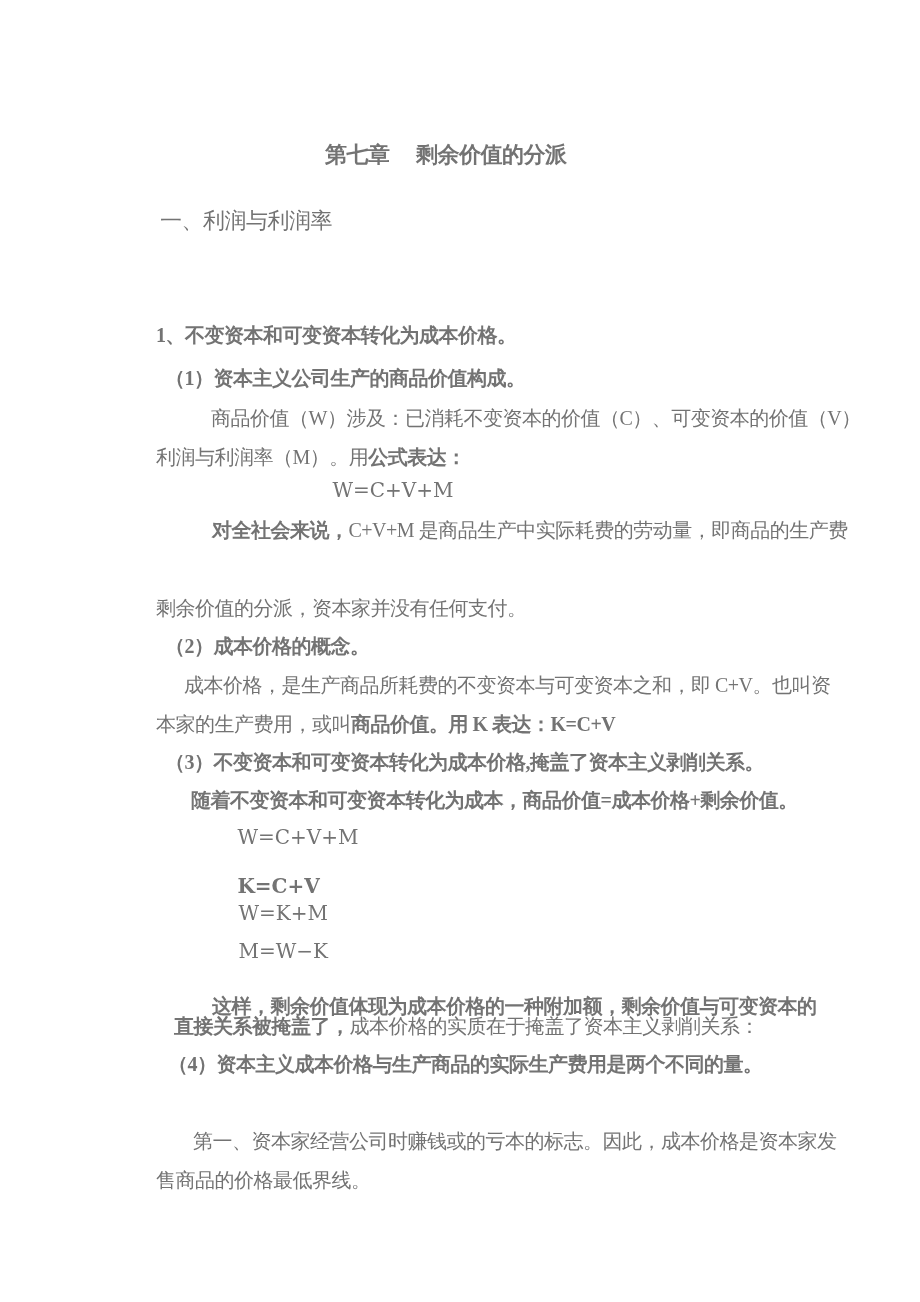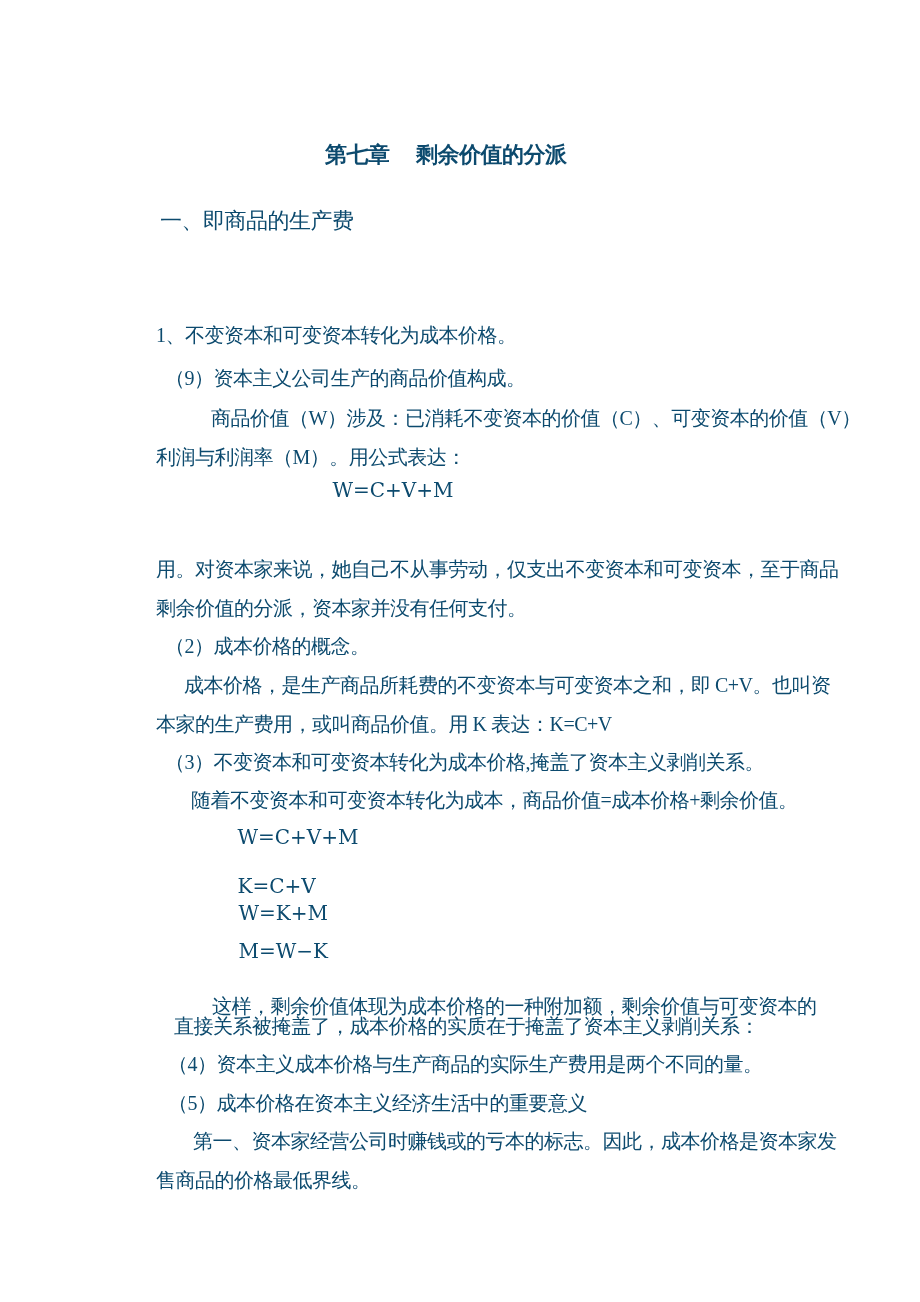"第七章 剩余价值的分派" .line { color: #0c4a6e -> #737373 }
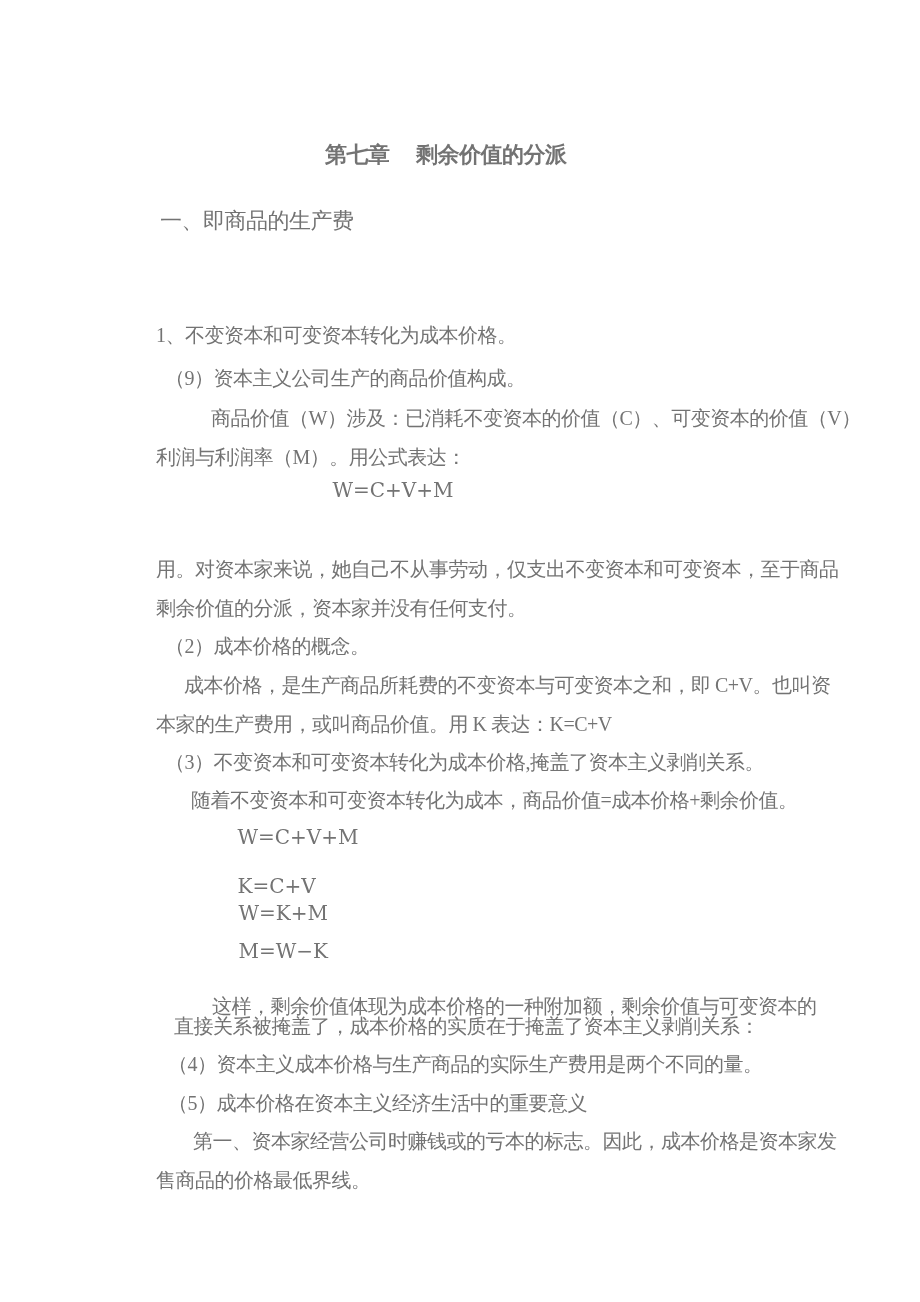"一、即商品的生产费" span { text: 即商品的生产费 -> 利润与利润率 }
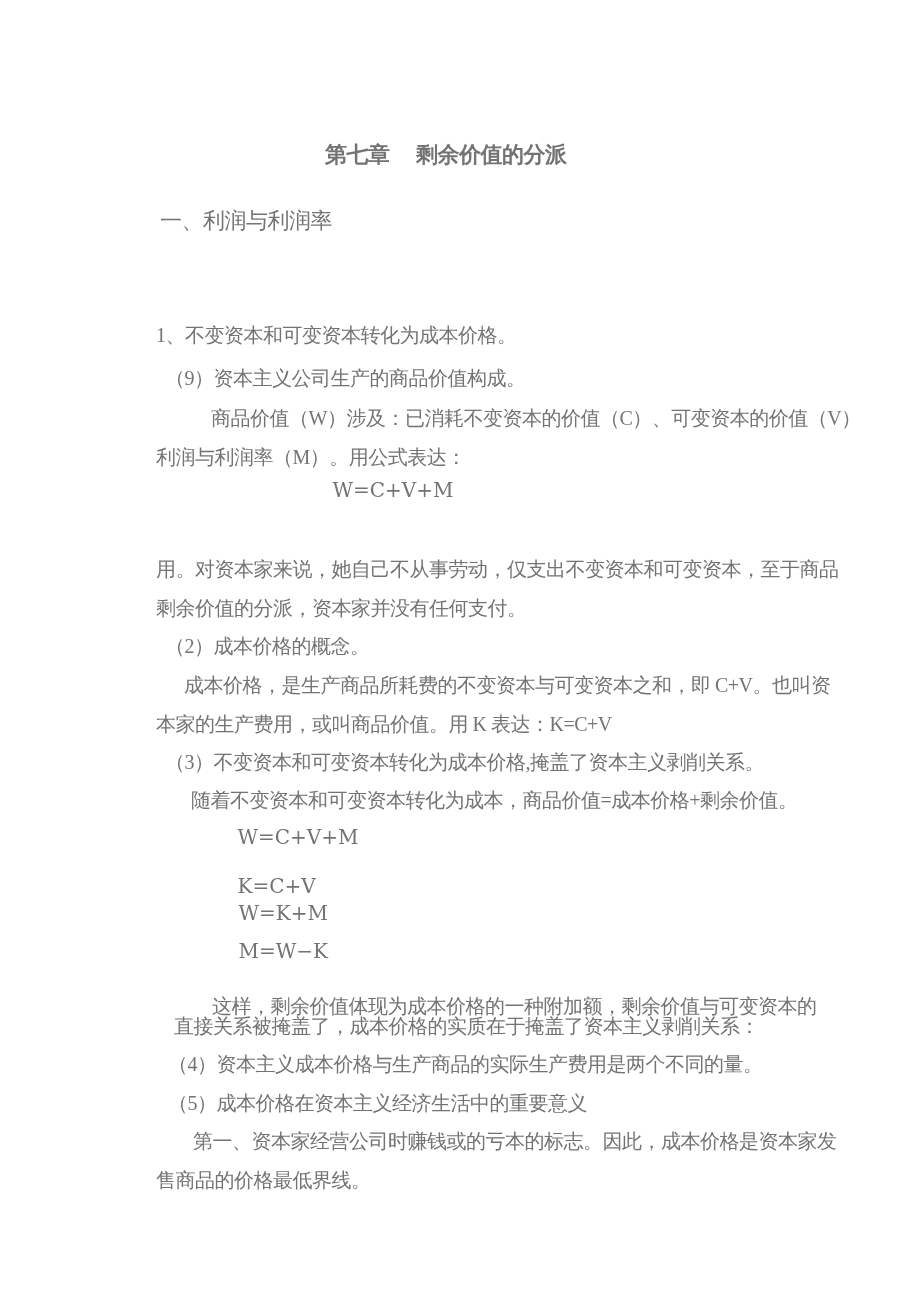"1、不变资本和可变资本转化为成本价格。" .b { font-weight: normal -> bold }
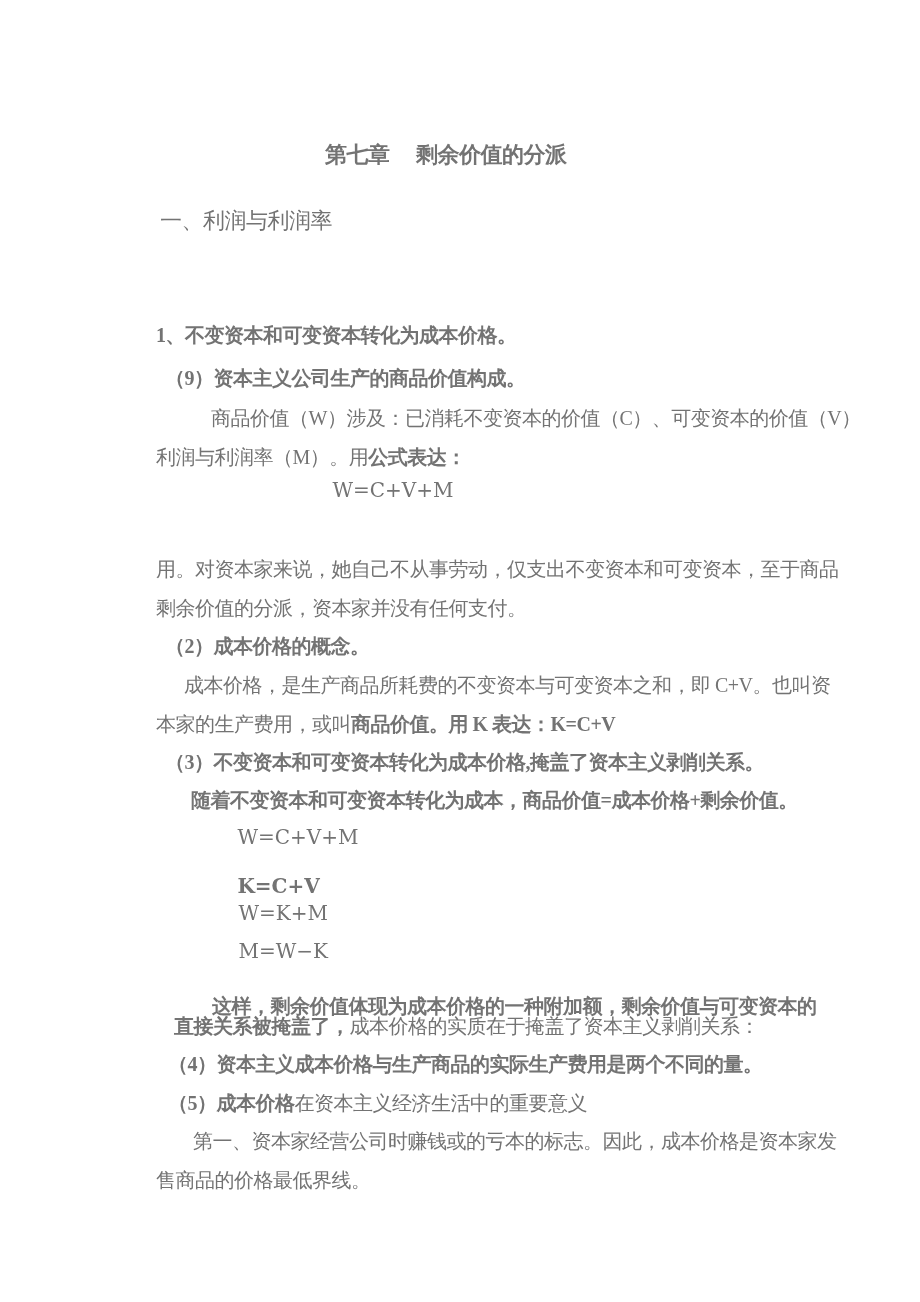"（9）资本主义公司生产的商品价值构成。" span.b { text: 9 -> 1 }
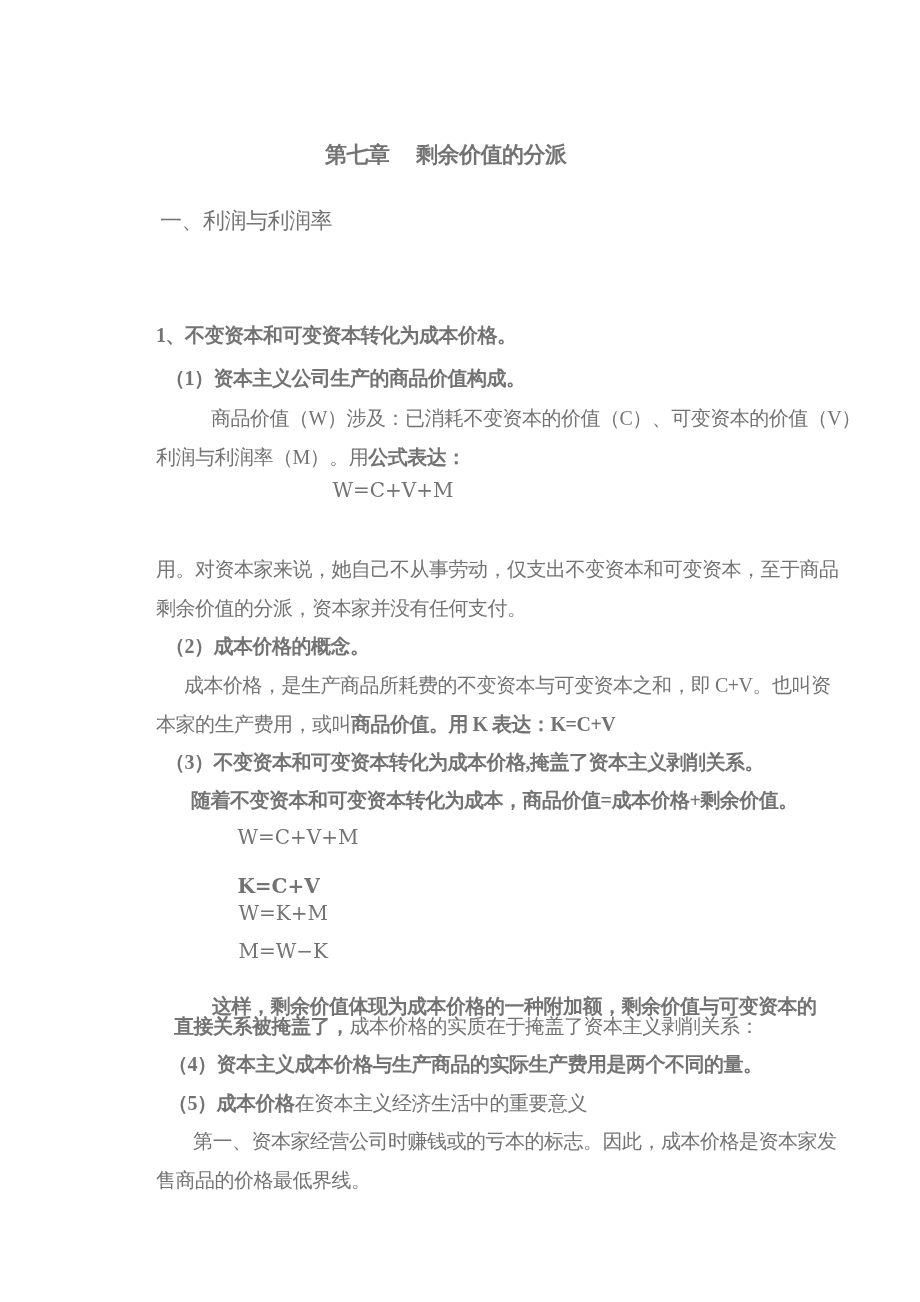"对全社会来说，C+V+M 是商品生产中实际耗费的劳动量，即商品的生产费" div.line { html: none -> <div> <span>对全社会来说，</span><span>C+V+M 是商品生产中实际耗费的劳动量，即商品的生产费</span> </div> }
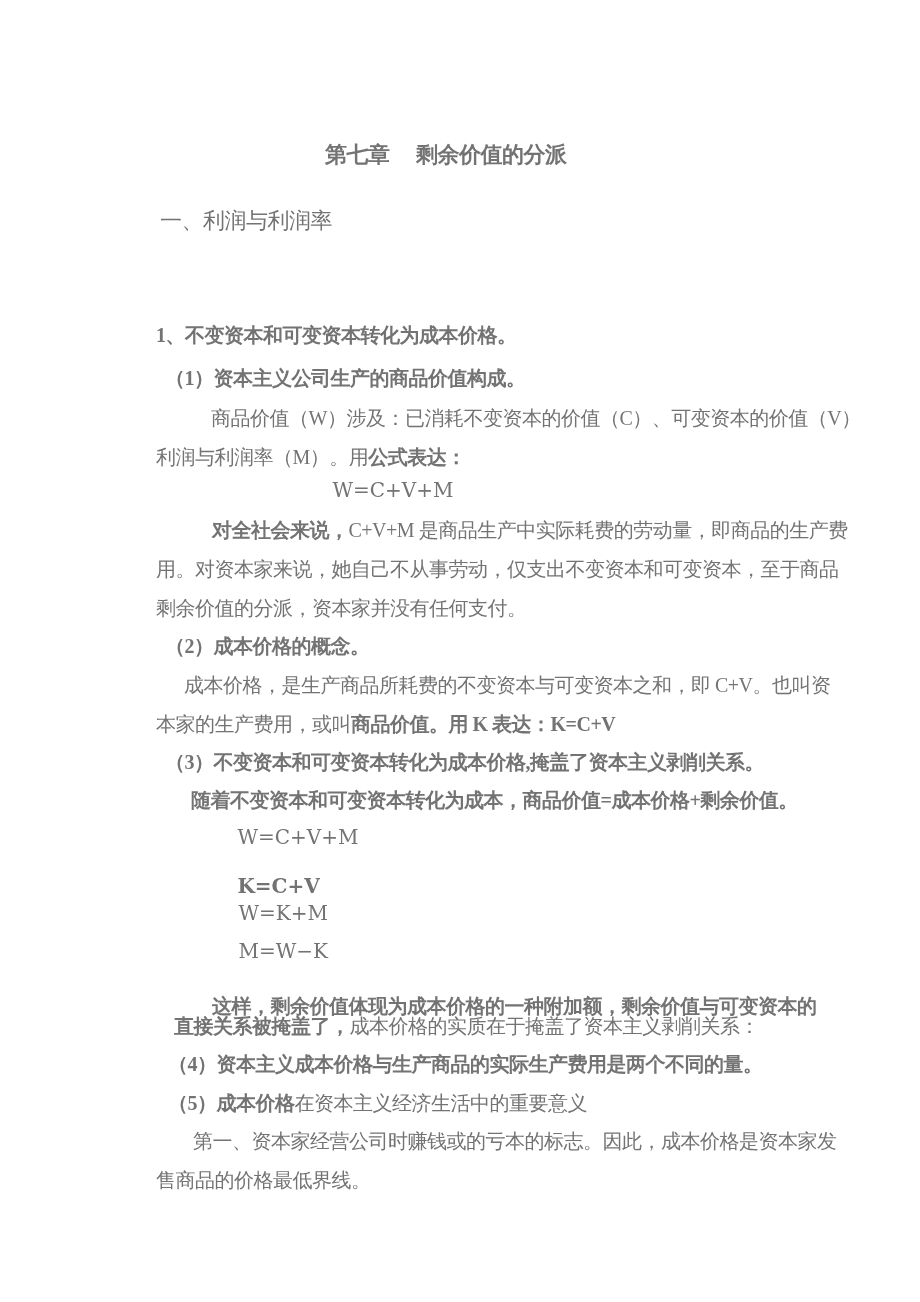"用。对资本家来说，她自己不从事劳动，仅支出不变资本和可变资本，至于商品" div.line { html: <div> <span>用。对资本家来说，她自己不从事劳动，仅支出不变资本和可变资本，至于商品</span> </div> -> none }
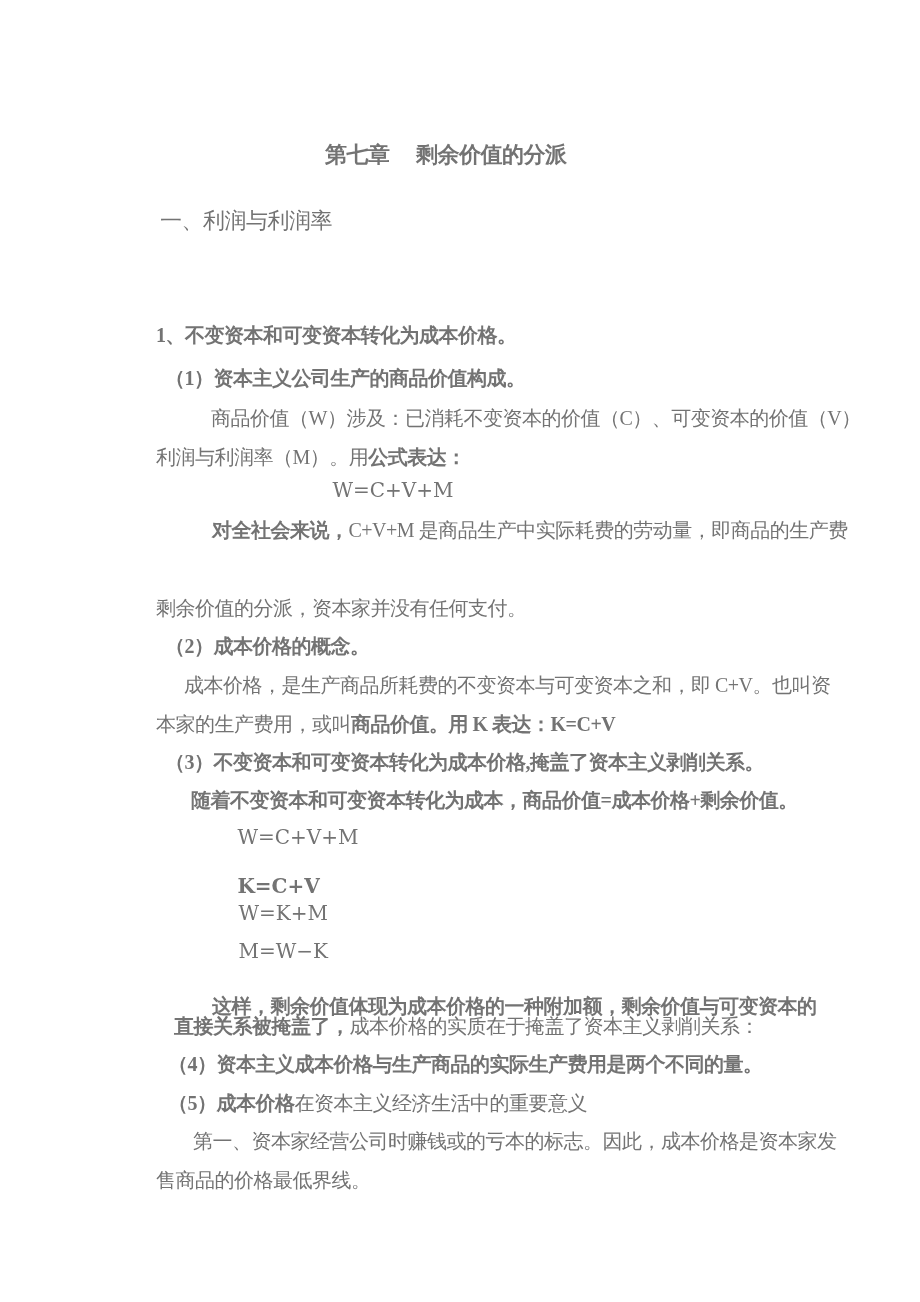"（5）成本价格在资本主义经济生活中的重要意义" div.line { html: <div> <span>（5）成本价格</span><span>在资本主义经济生活中的重要意义</span> </div> -> none }
